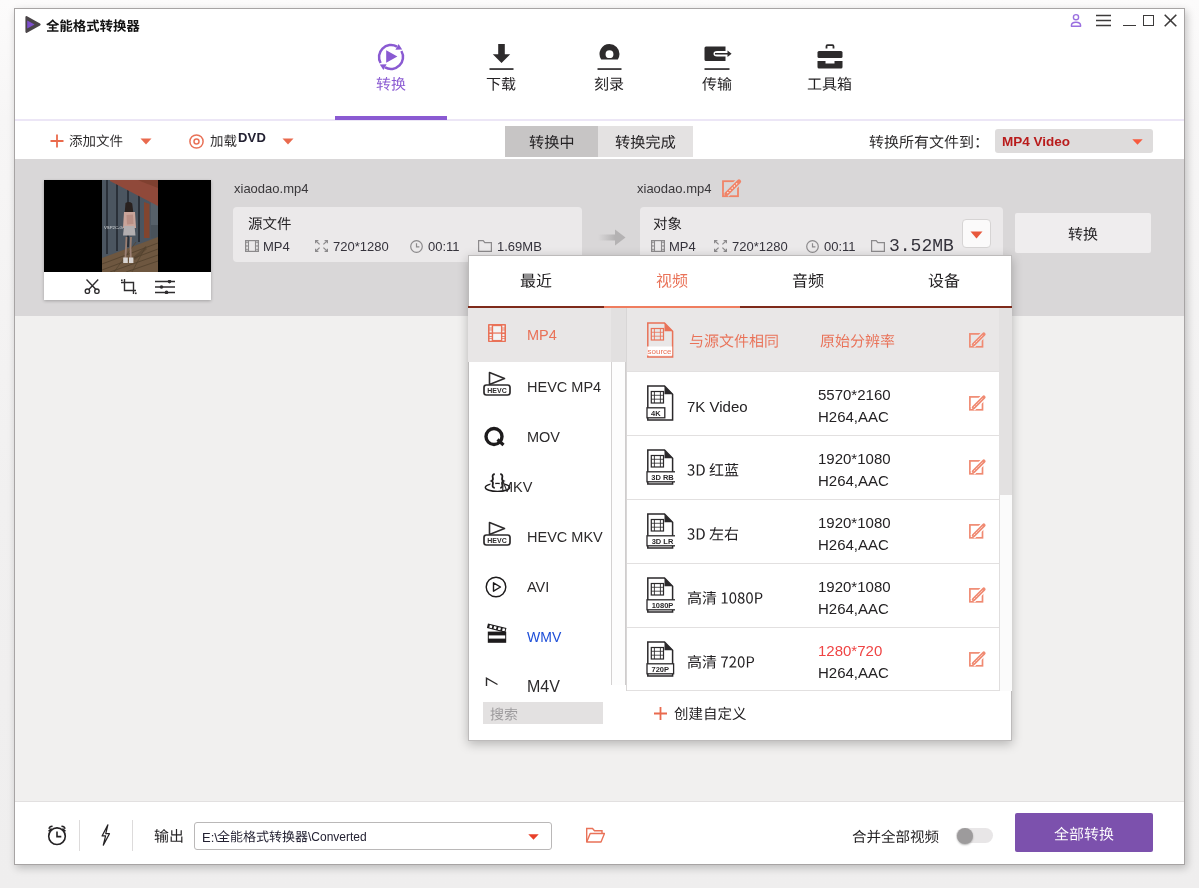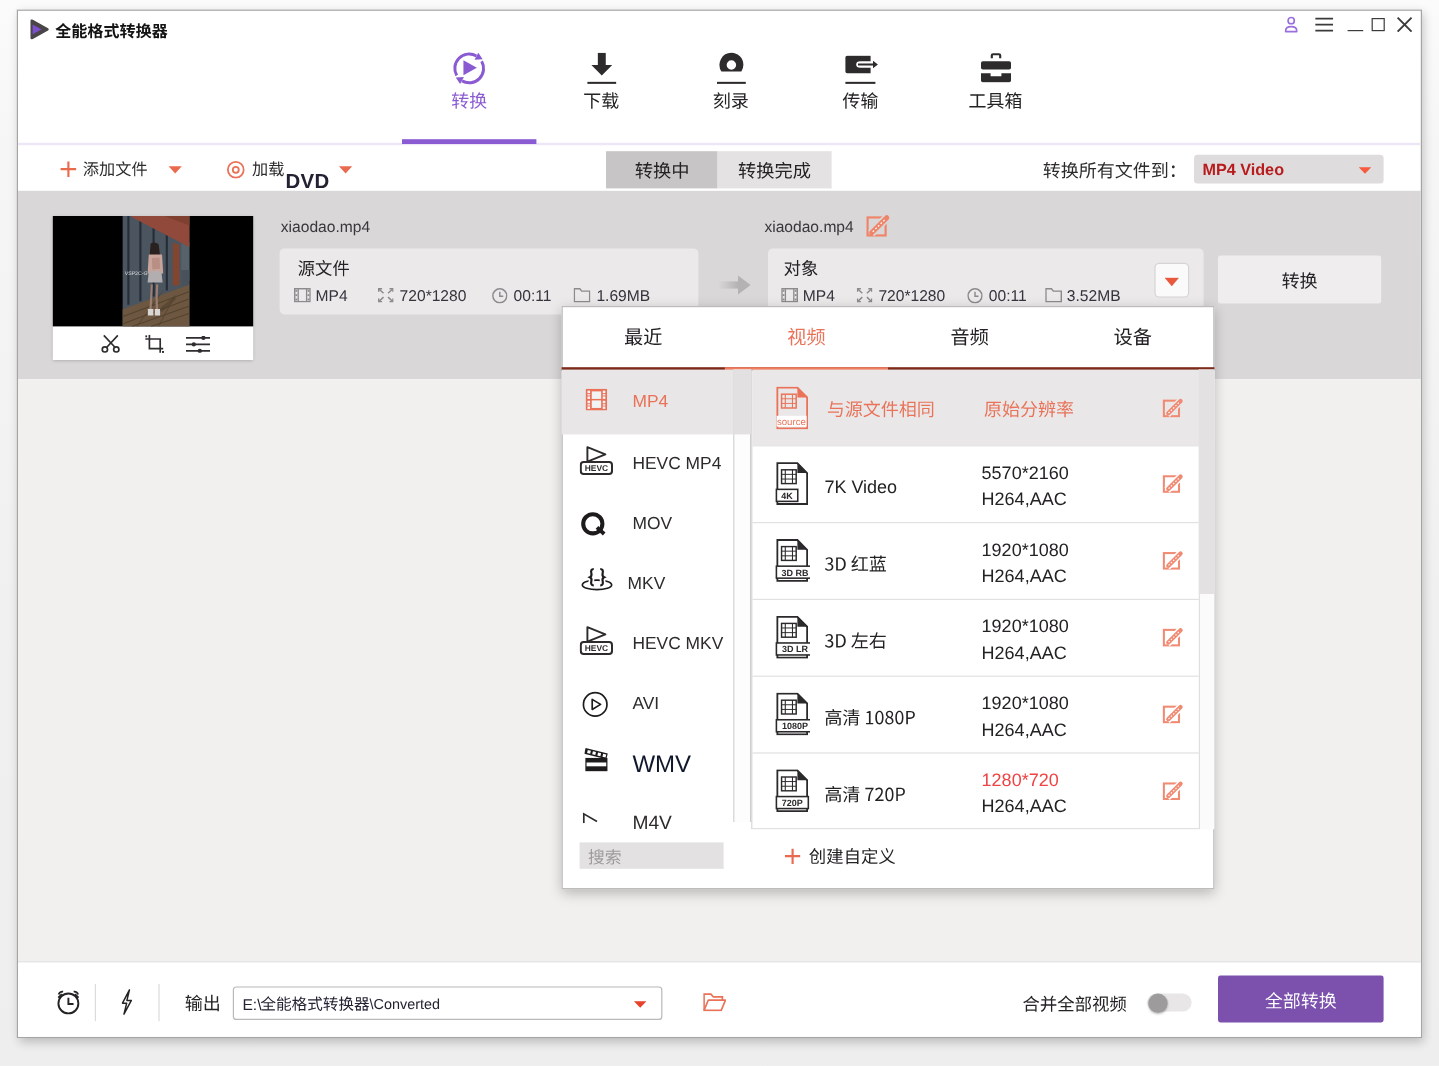"DVD" div { font-size: 17px -> 13px; top: 146px -> 132px }
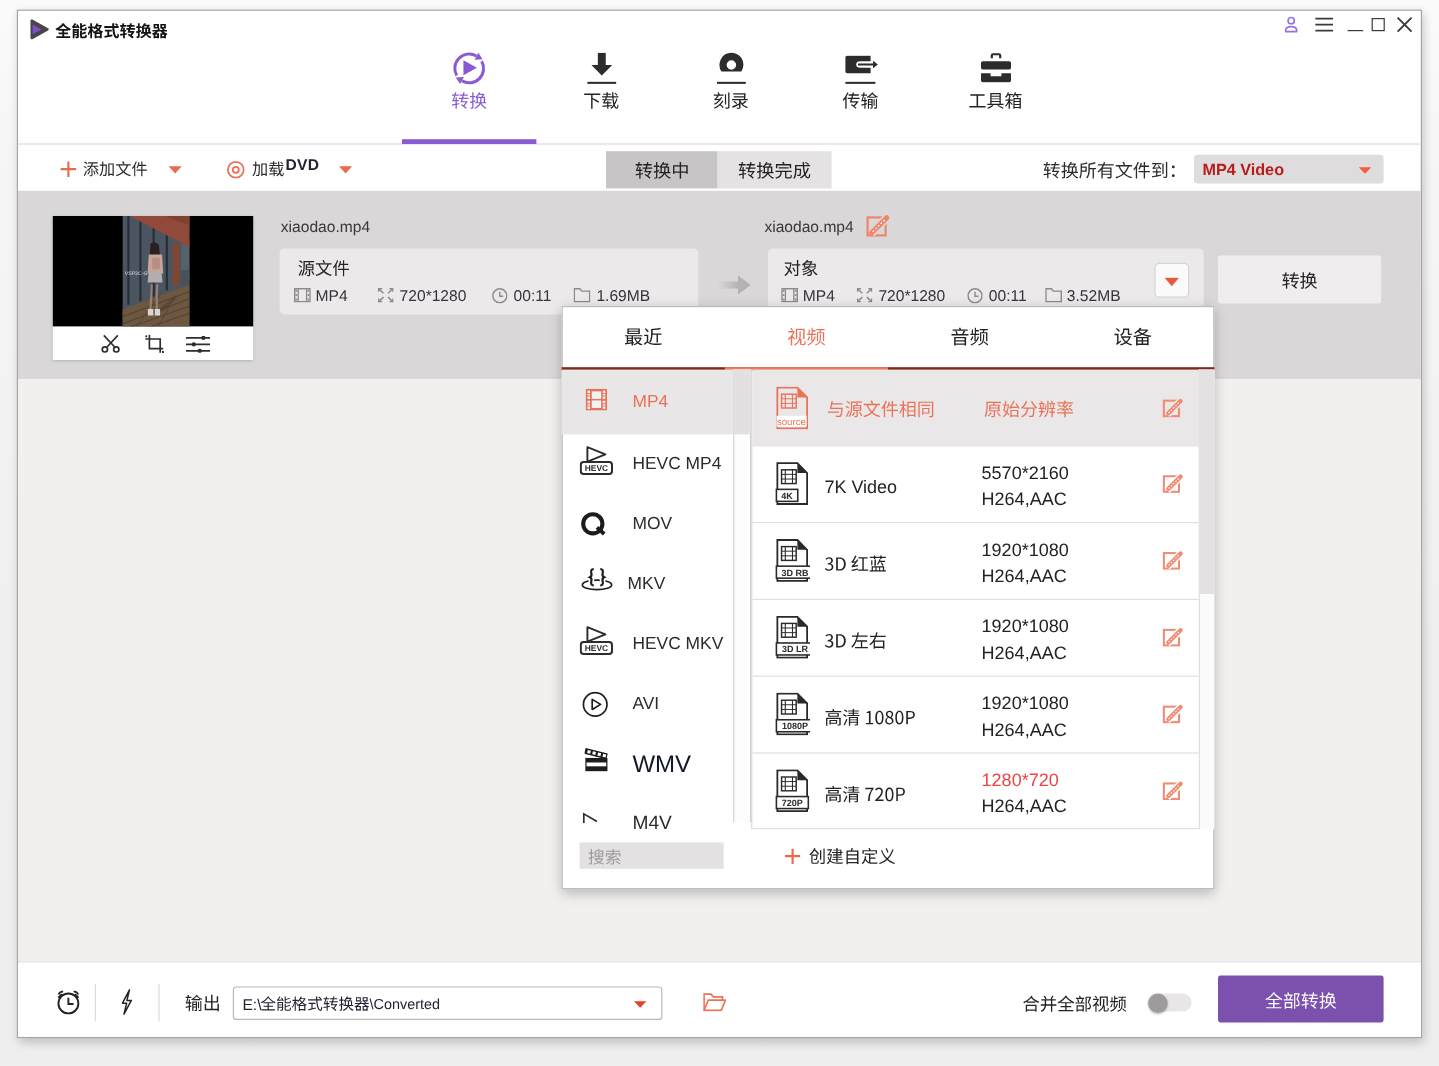"3.52MB" div { font-family: Liberation Sans, sans-serif -> Liberation Mono, monospace; font-size: 13px -> 18px }
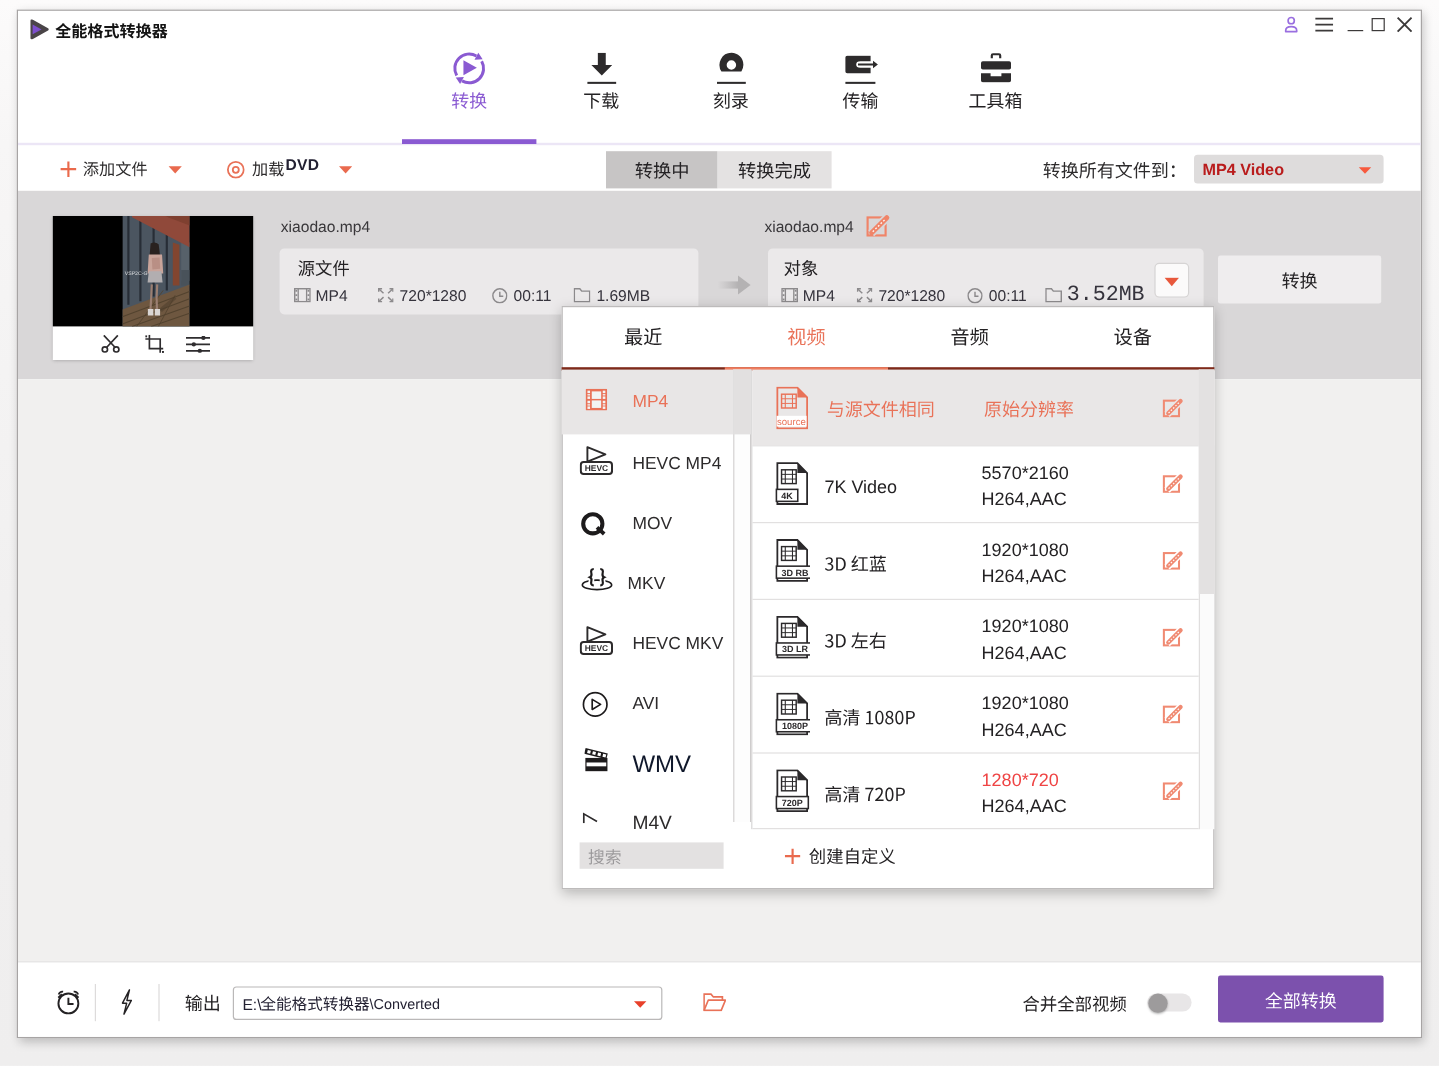"MKV" div { left: 523px -> 501px }
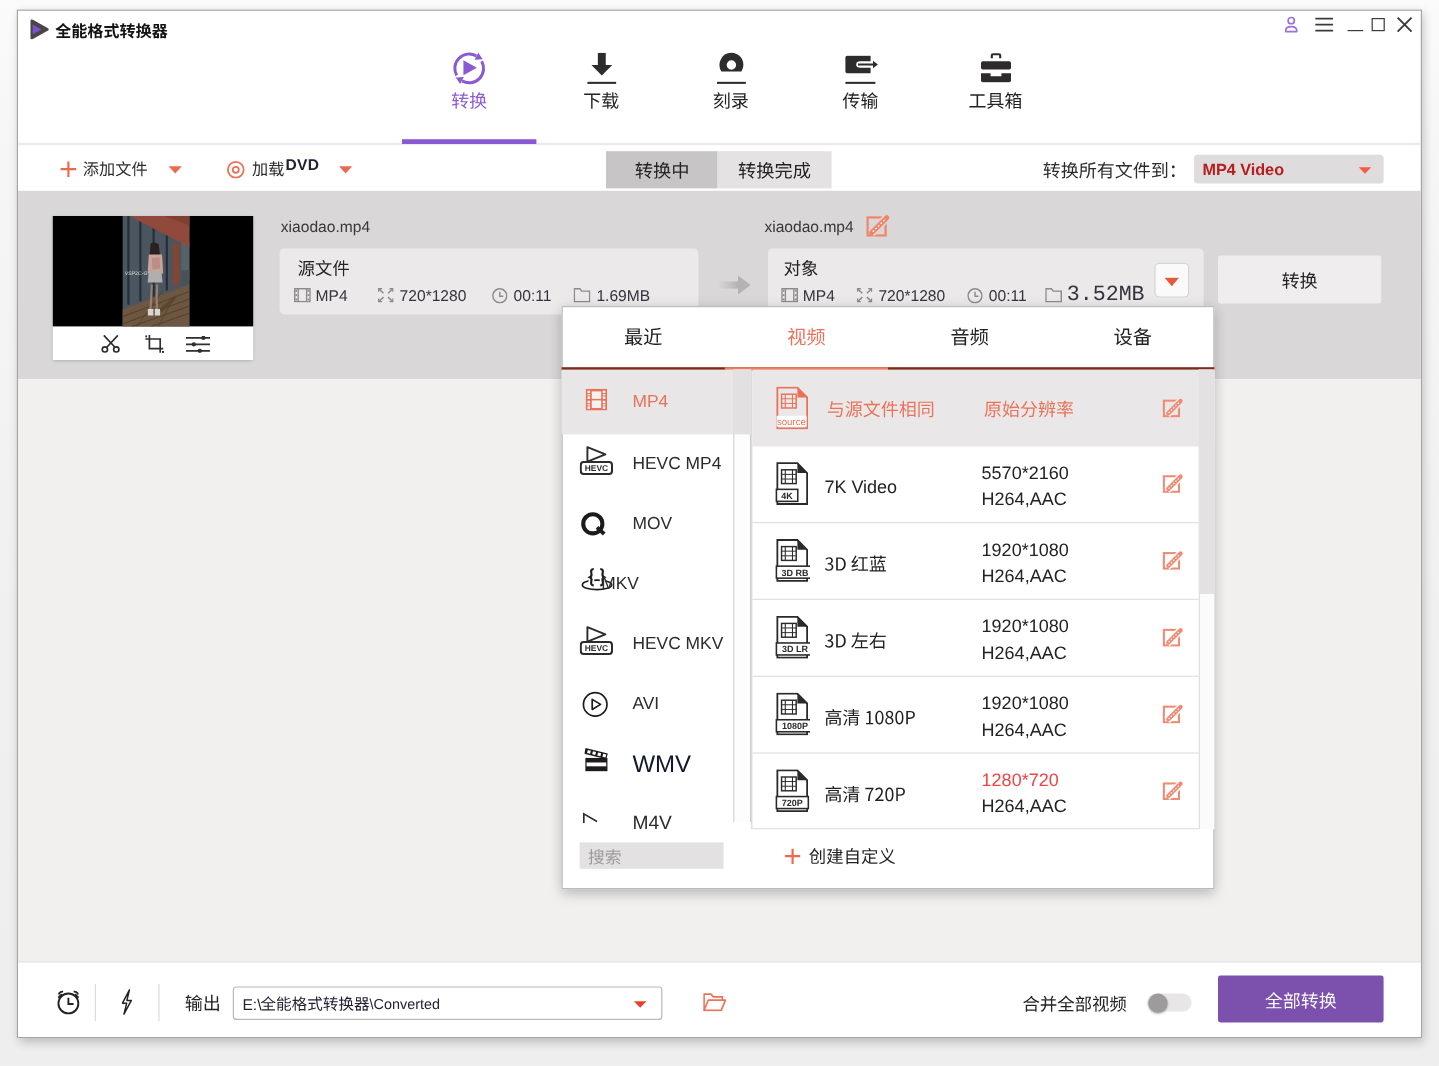"WMV" div { color: #0f172a -> #1d4ed8; font-size: 20px -> 14px }
